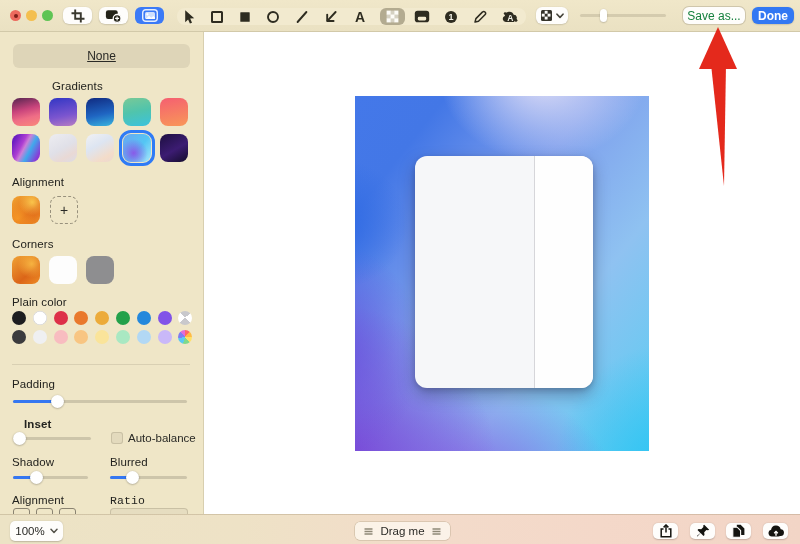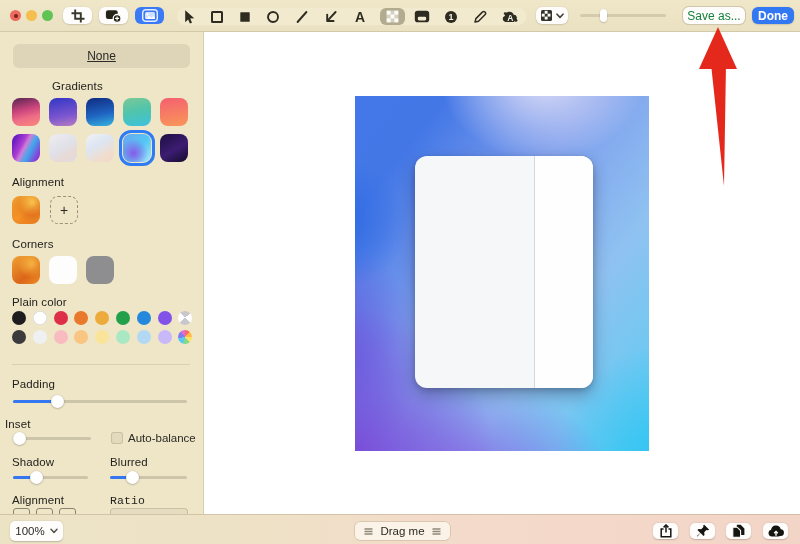"Inset" div.label { font-weight: none -> bold; left: 5px -> 24px }
